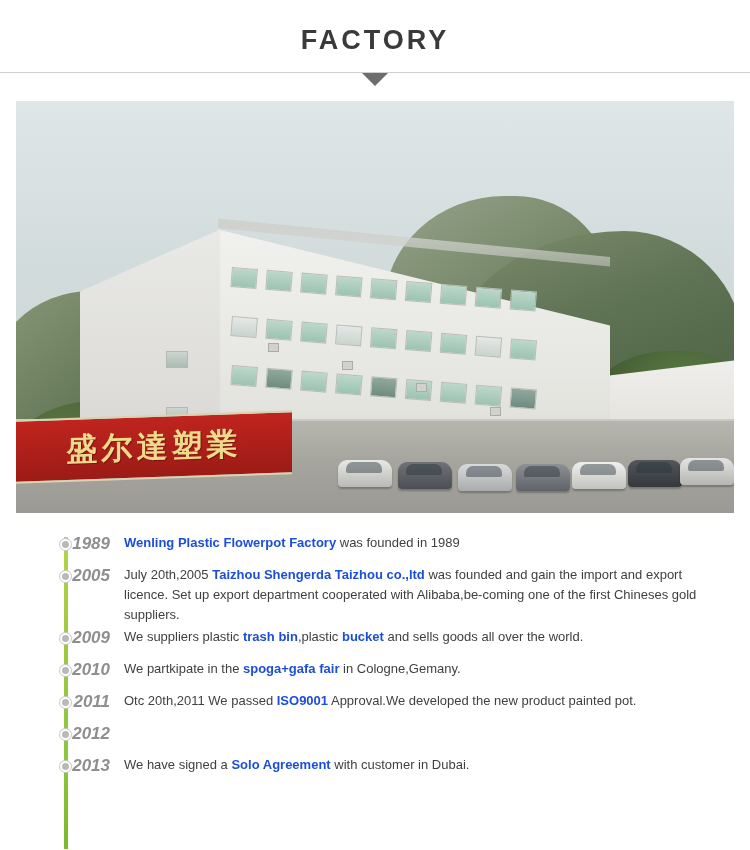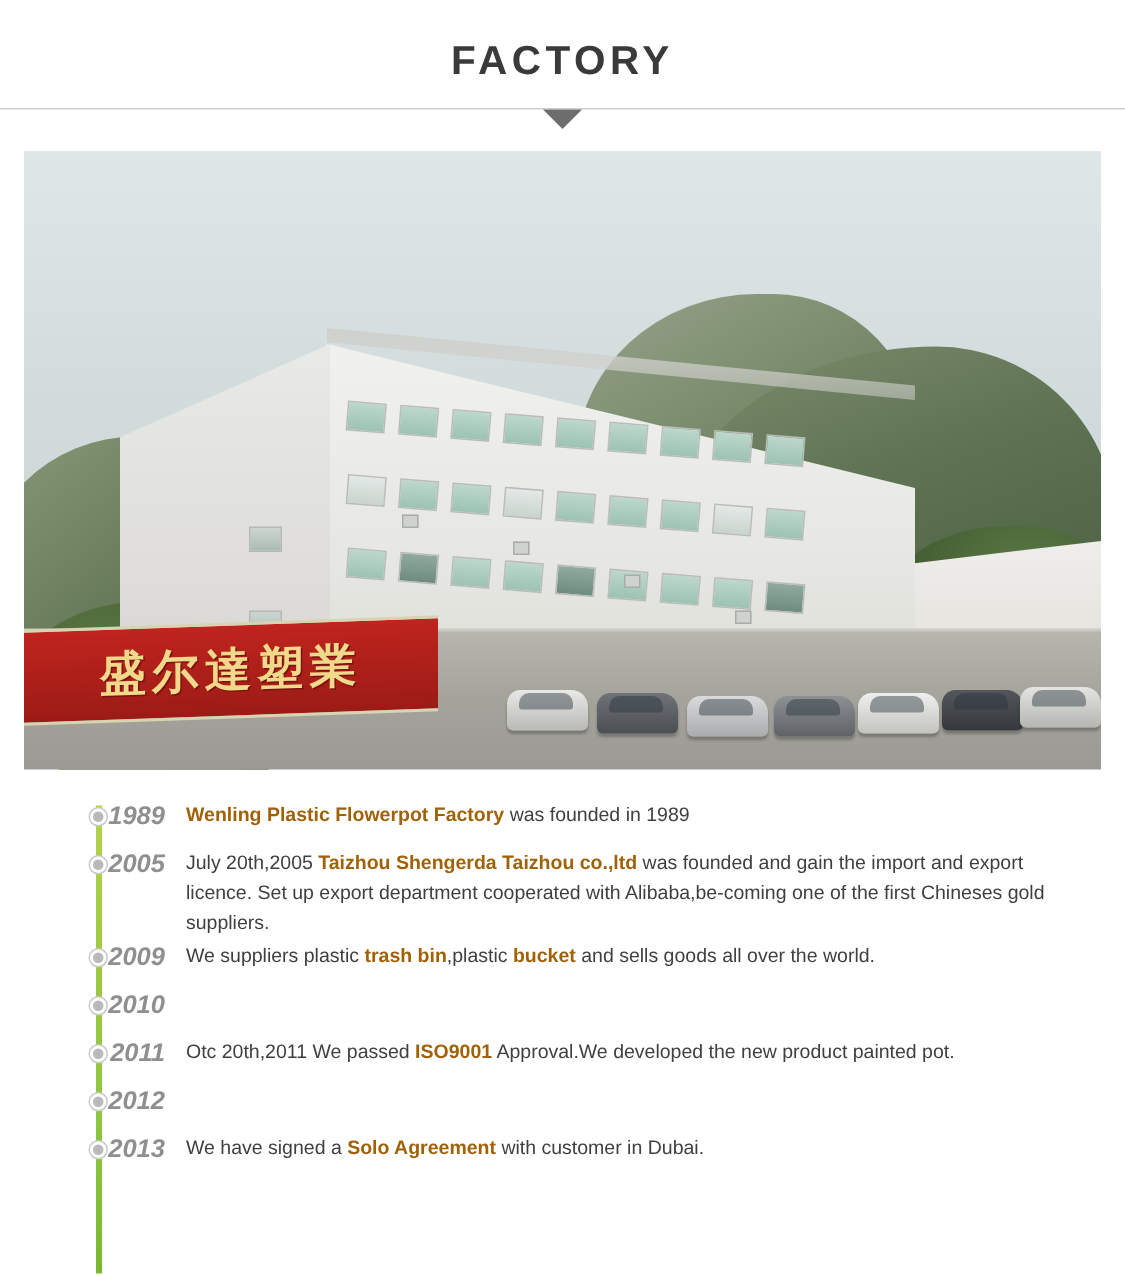"Wenling Plastic Flowerpot Factory" .desc b { color: #a16207 -> #1d4ed8 }
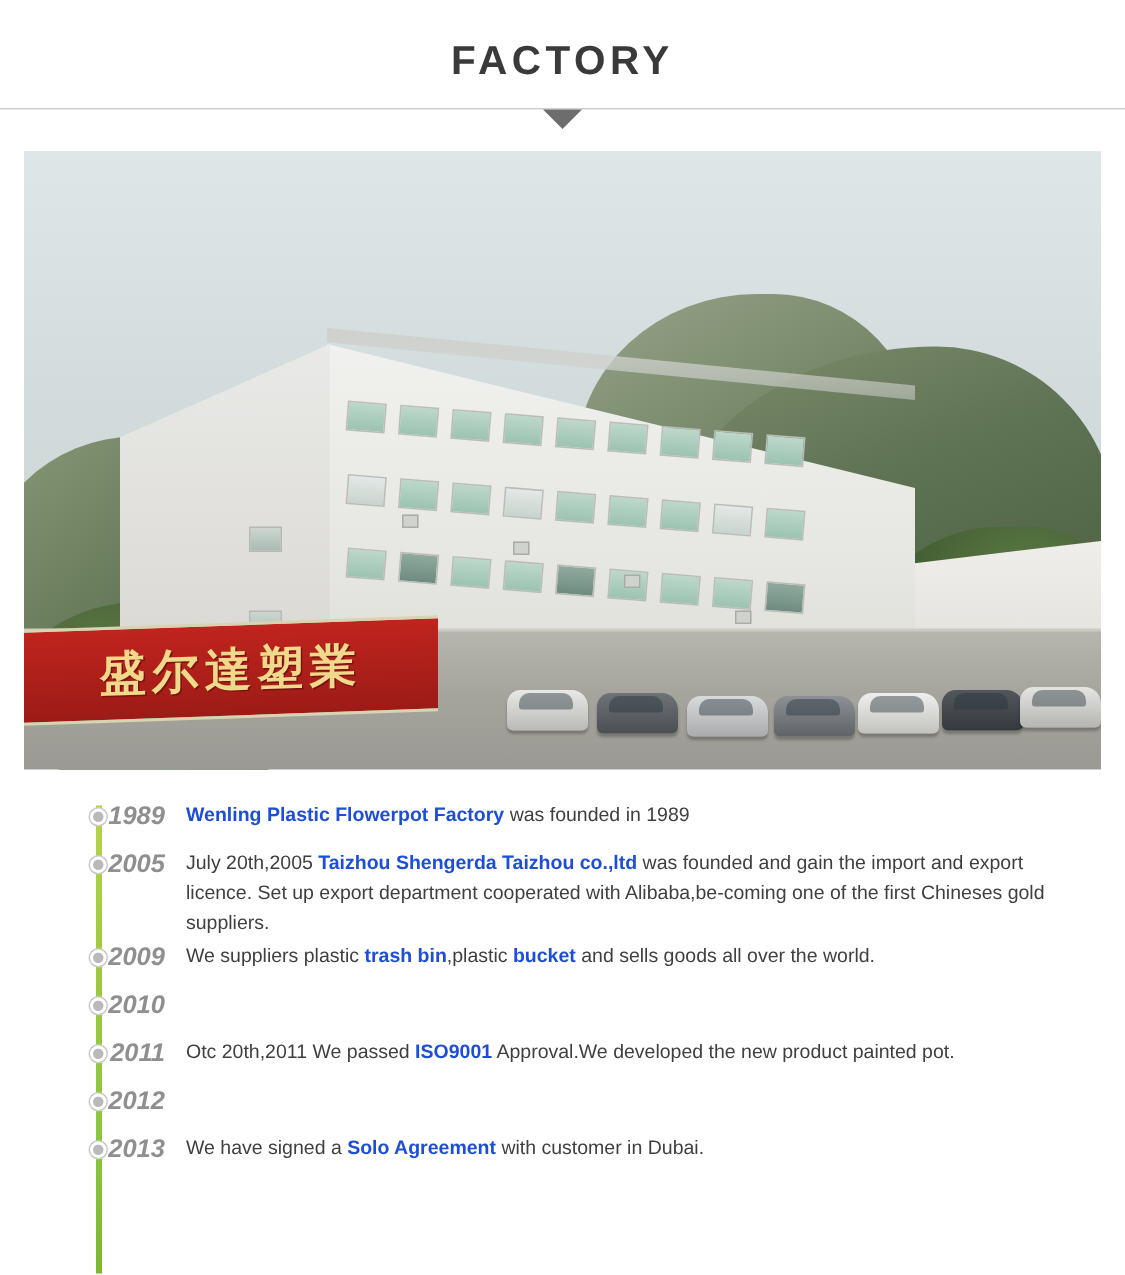"We partkipate in the spoga+gafa" div.desc { html: none -> <div><span>We partkipate in the </span><b>spoga+gafa fair</b><span> in Cologne,Gemany.</span></div> }
